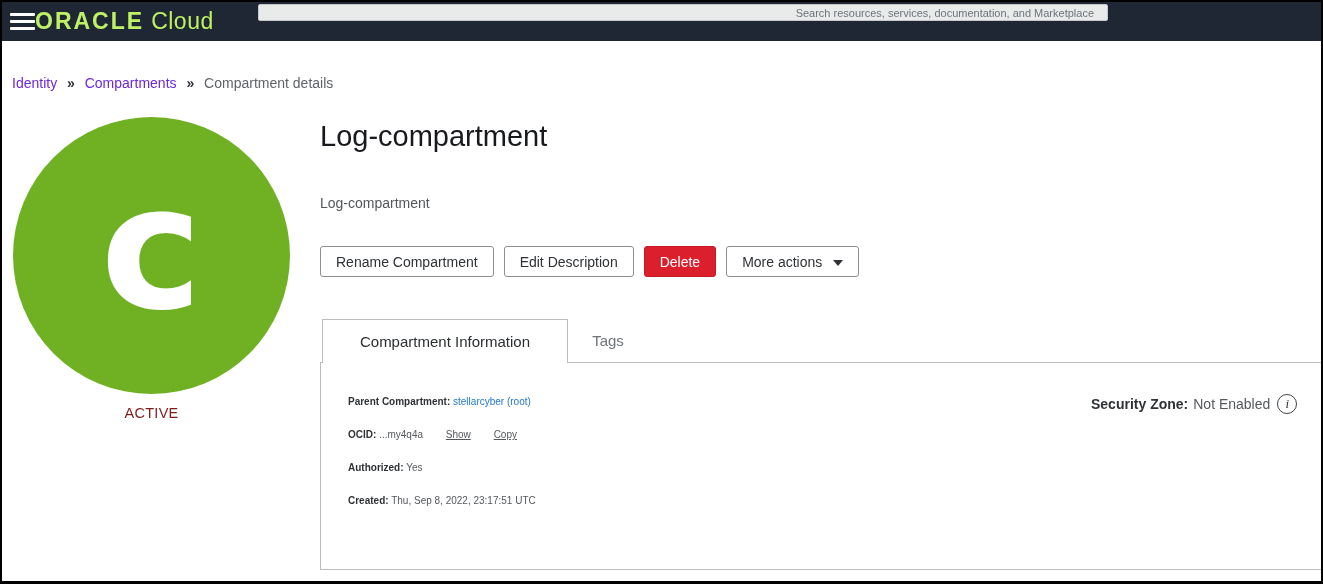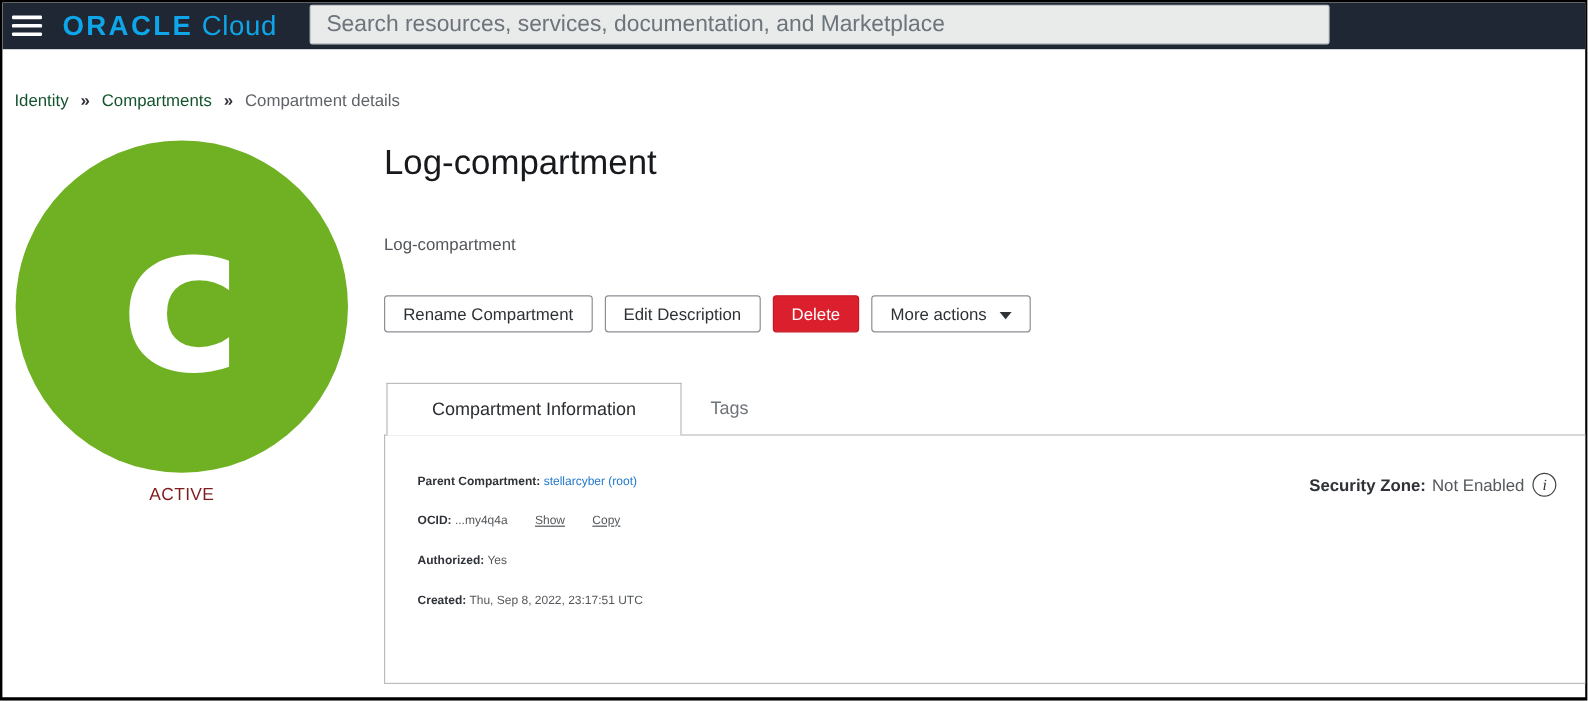"ORACLE" .logo { color: #0ea5e9 -> #bef264; margin-left: 17px -> none }
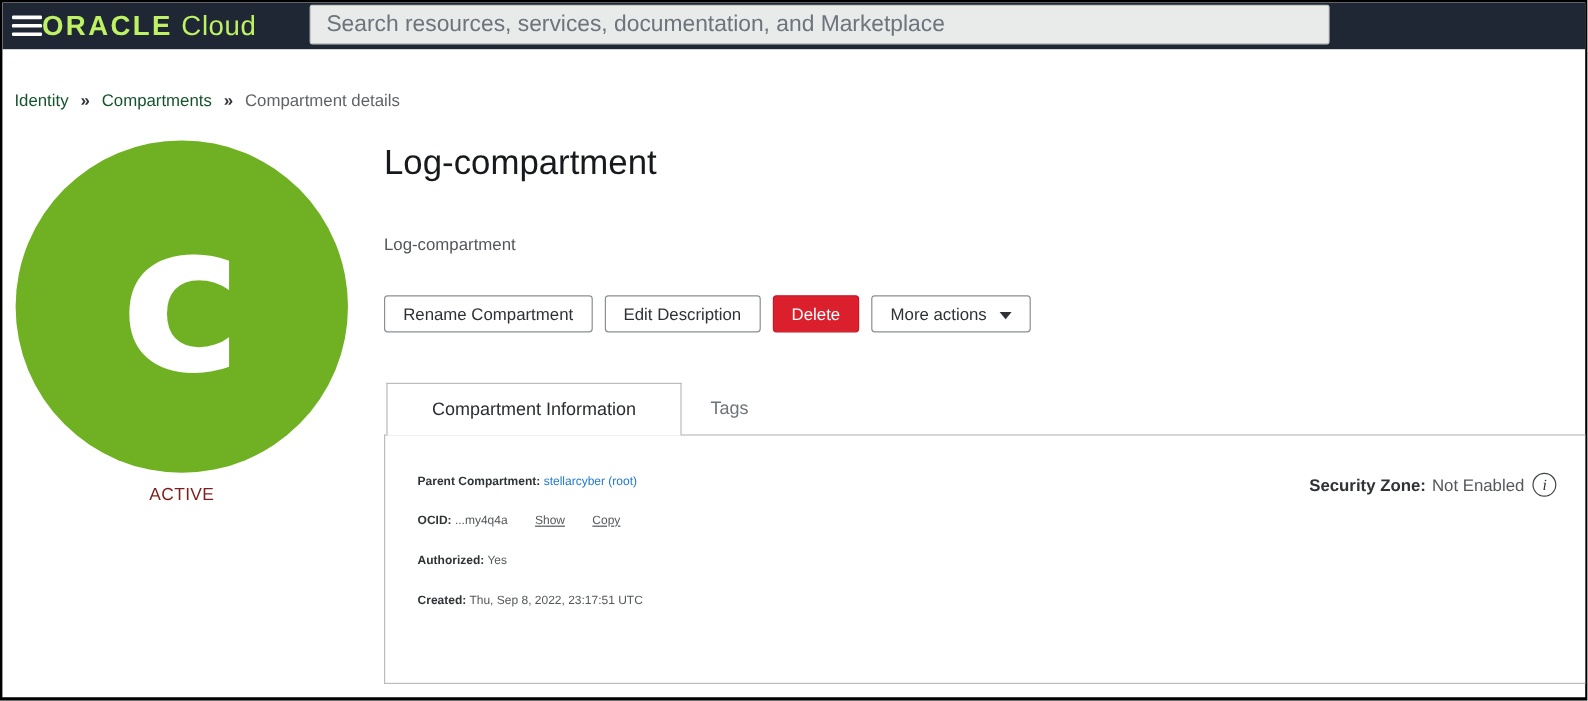"Search resources, services," .search { font-size: 19px -> 11px; height: 33px -> 17px; text-align: none -> right }
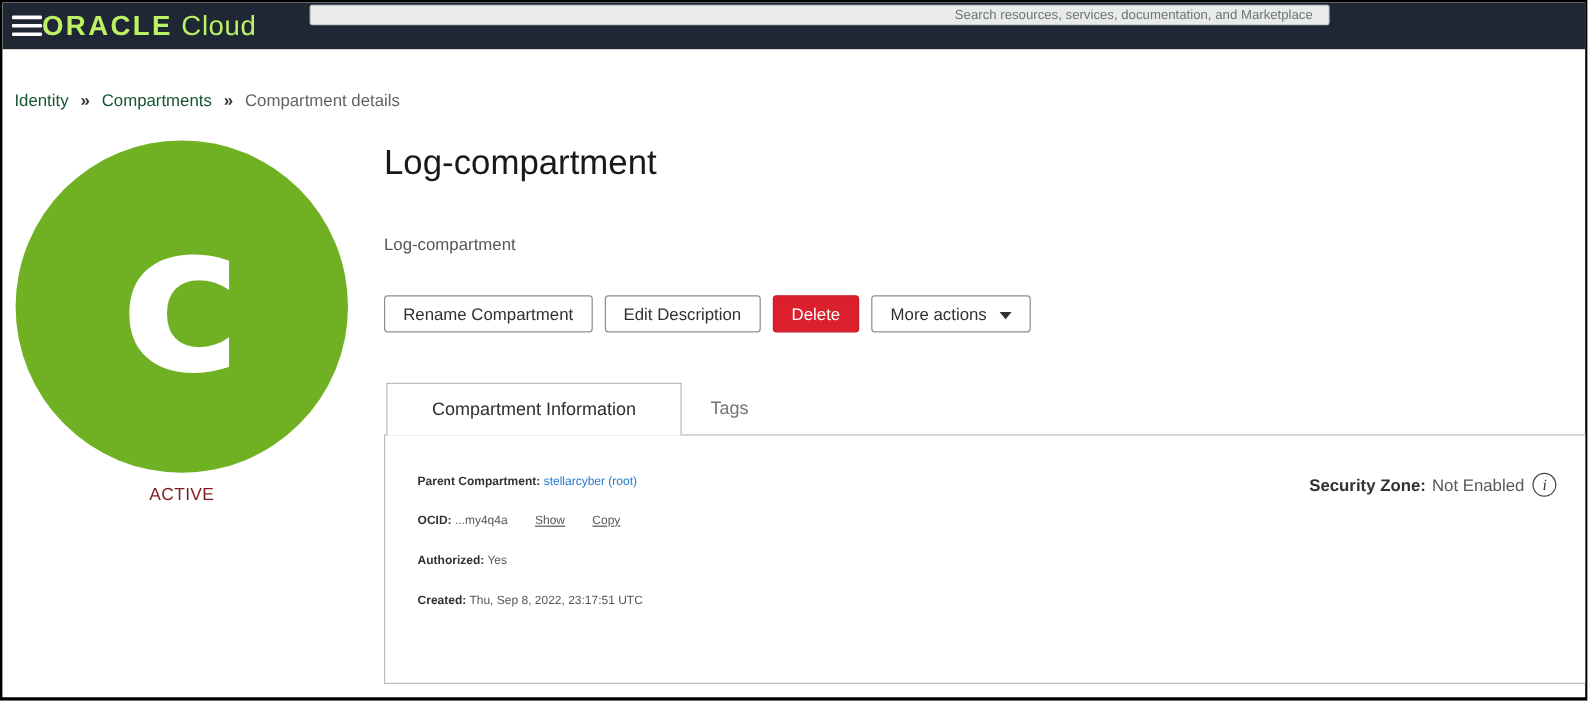"Identity" .crumb-link { color: #14532d -> #6d28d9 }
